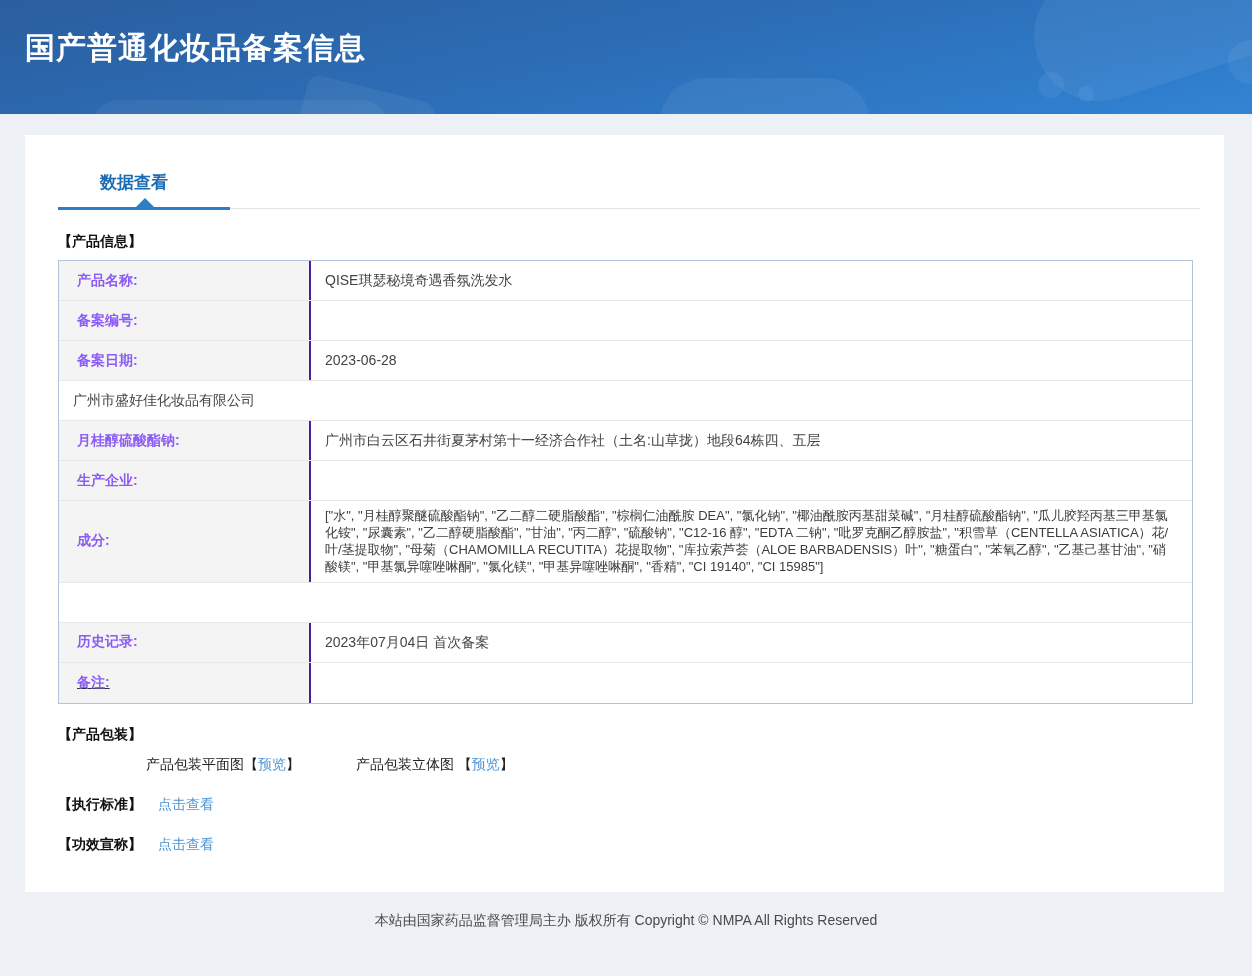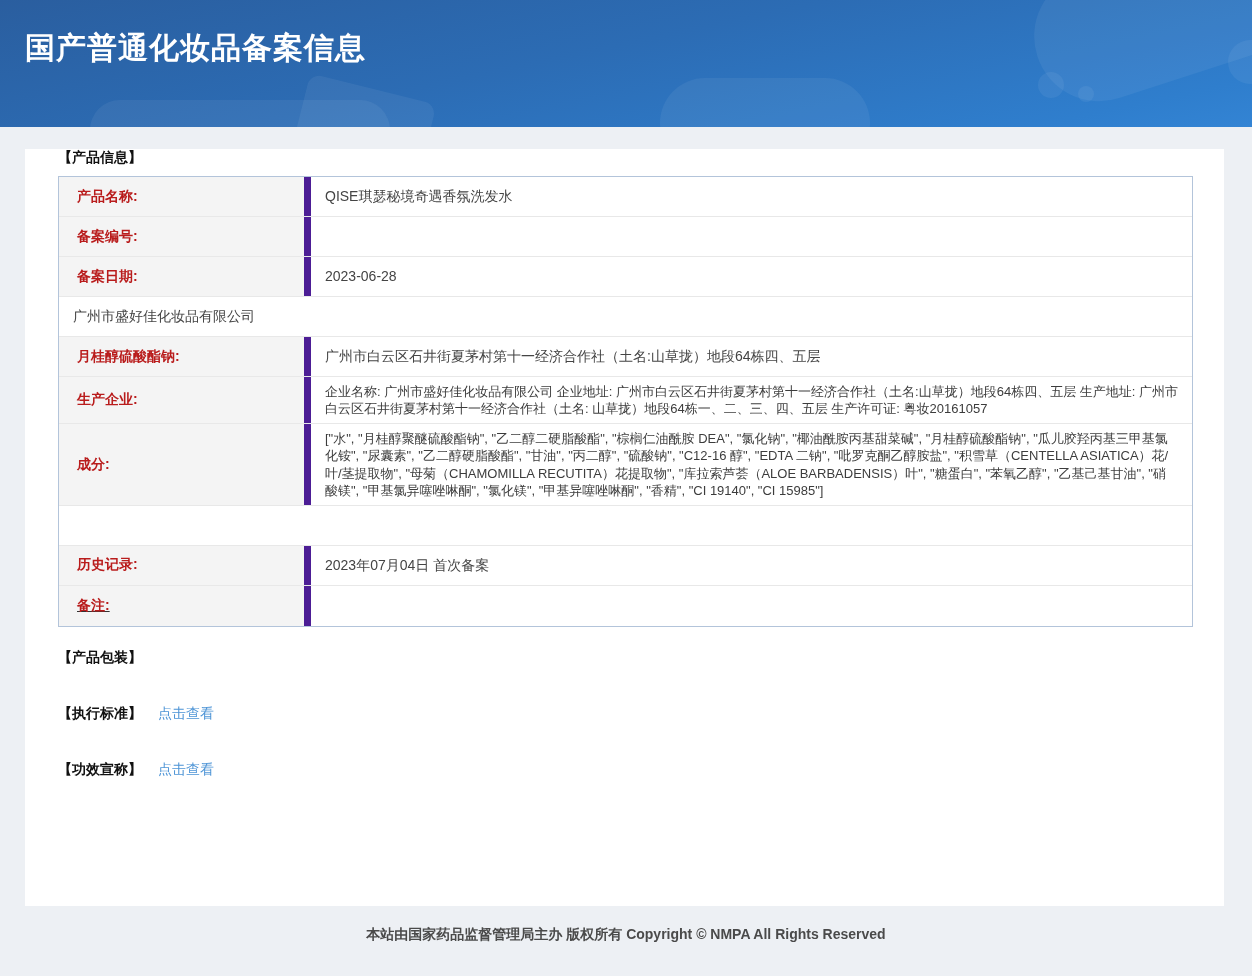"国产普通化妆品备案信息" .banner { height: 127px -> 114px }
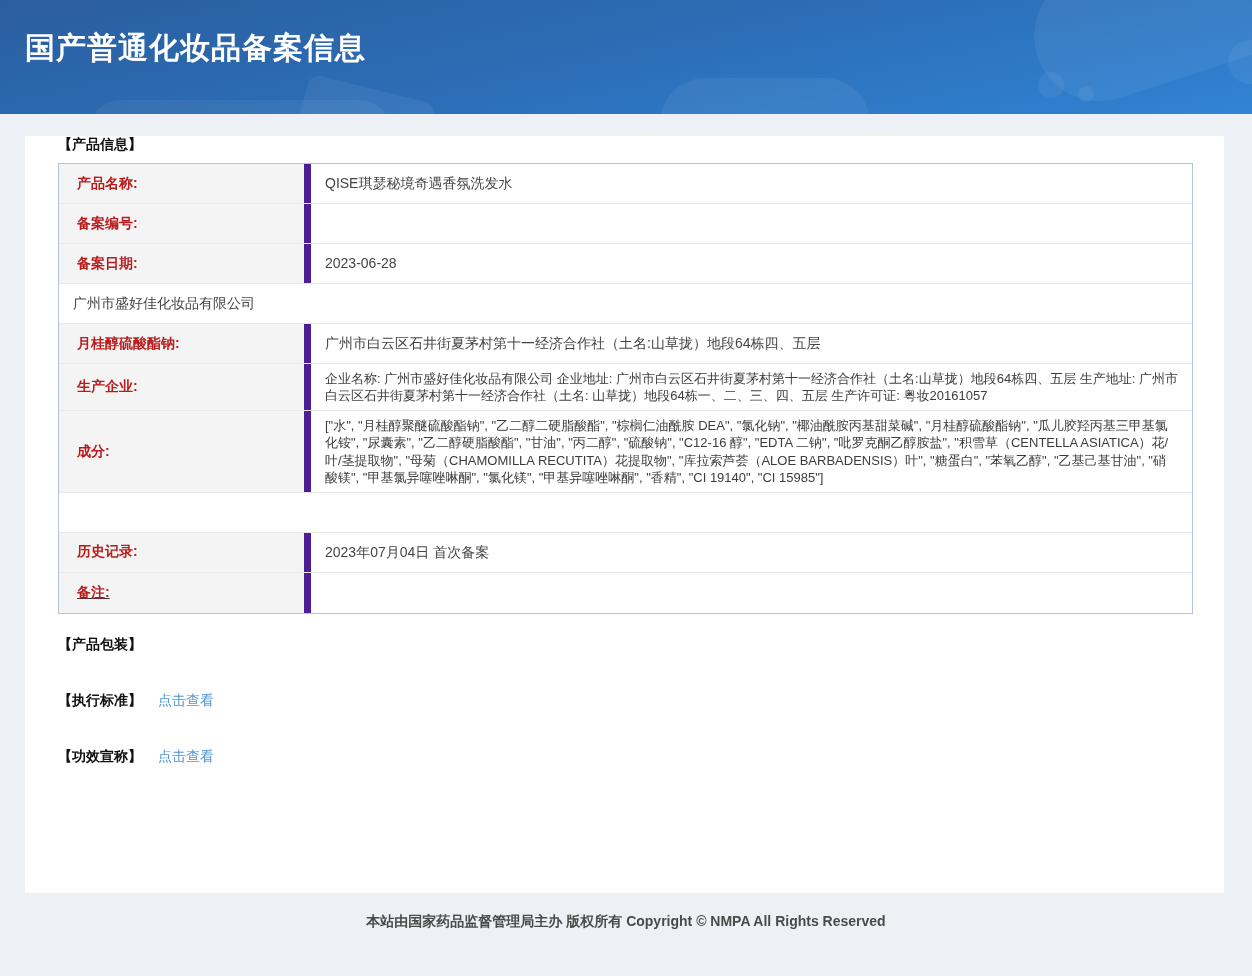"数据查看" div.tabbar { html: none -> <div> <span>数据查看</span> <div></div> <div></div> <div></div> </div> }
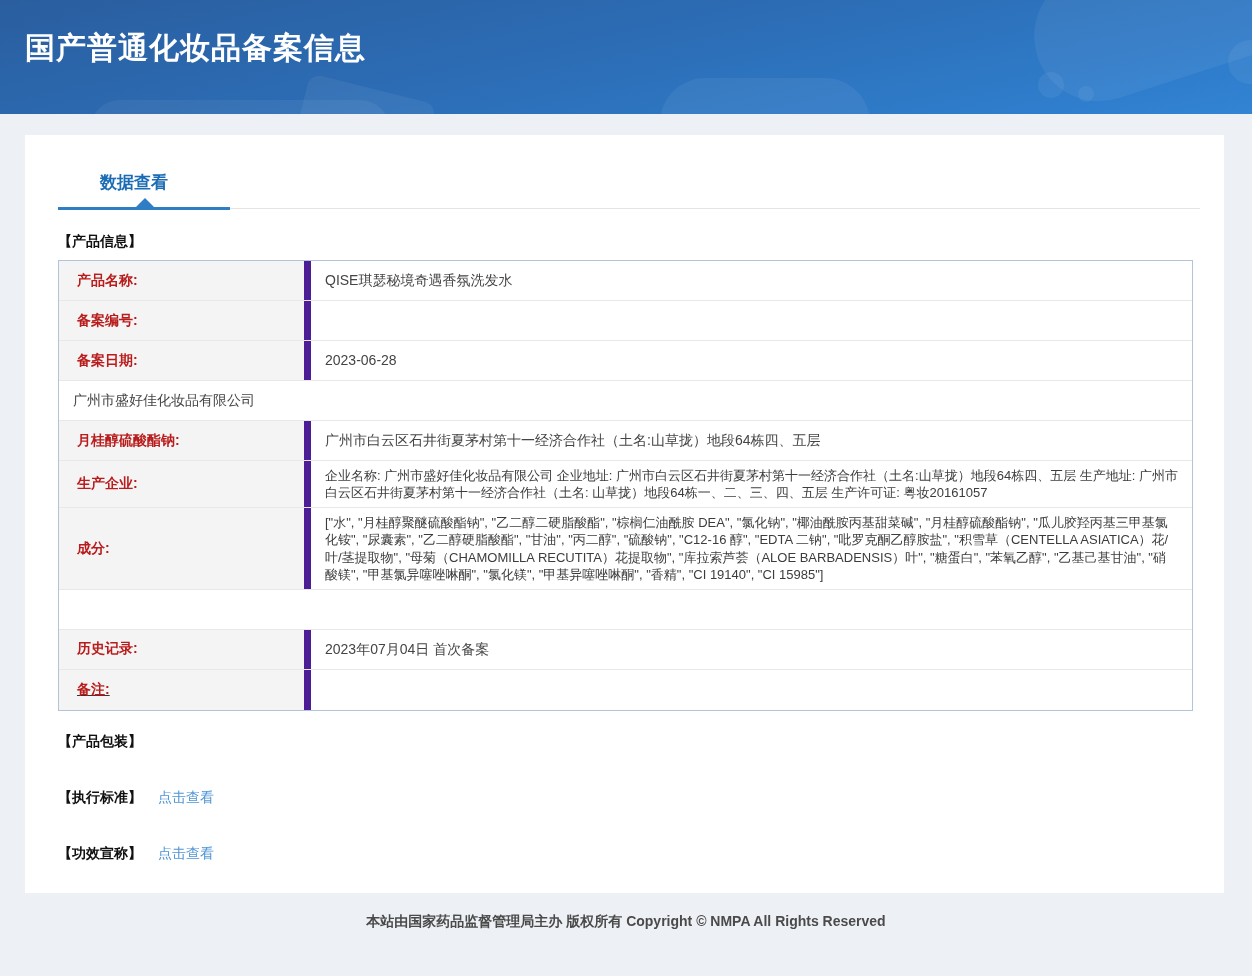"产品名称:" .info-label { border-right: 7px solid #4c1d95 -> 2px solid #4c1d95; color: #b91c1c -> #8b5cf6 }
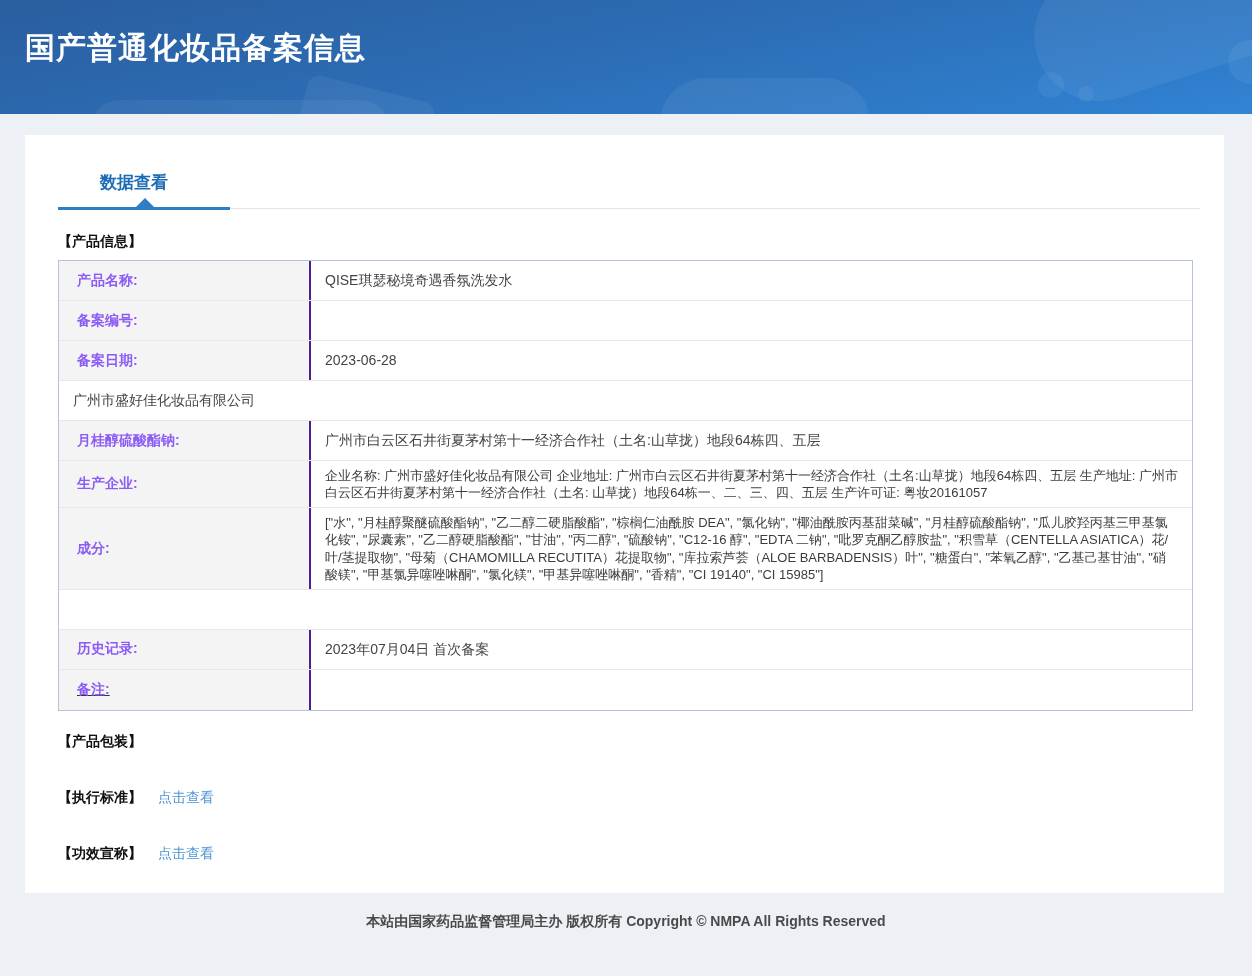"企业名称: 广州市盛好佳化妆品有限公司 企业地址:" div.info-value { html: <div>企业名称: 广州市盛好佳化妆品有限公司 企业地址: 广州市白云区石井街夏茅村第十一经济合作社（土名:山草拢）地段64栋四、五层 生产地址: 广州市白云区石井街夏茅村第十一经济合作社（土名: 山草拢）地段64栋一、二、三、四、五层 生产许可证: 粤妆20161057</div> -> none }
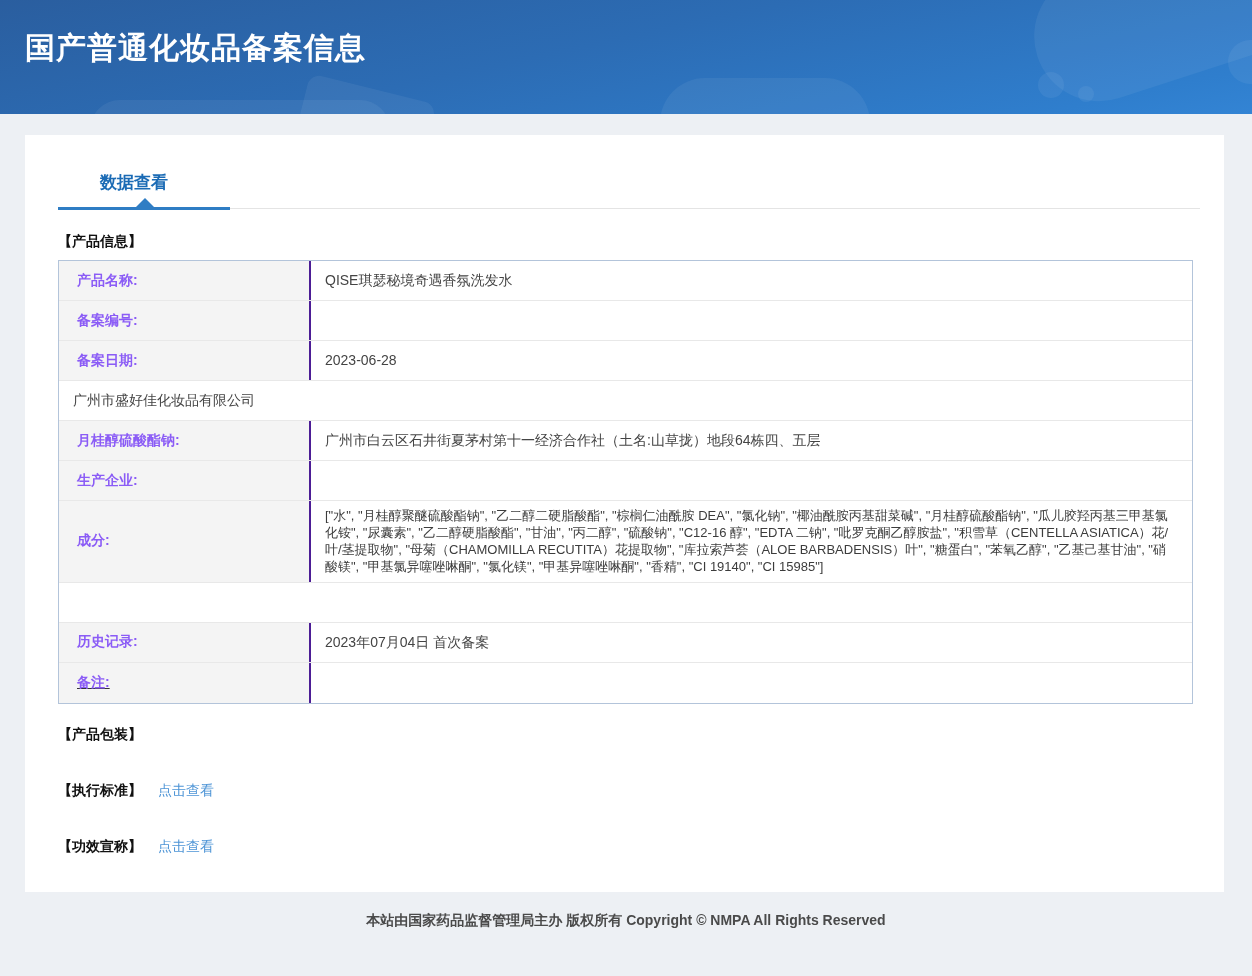"产品包装平面图【预览】 产品包装立体图 【预览】" div.pack-line { html: none -> <div> <span><span>产品包装平面图【</span><a>预览</a><span>】</span></span> <span><span>产品包装立体图 【</span><a>预览</a><span>】</span></span> </div> }
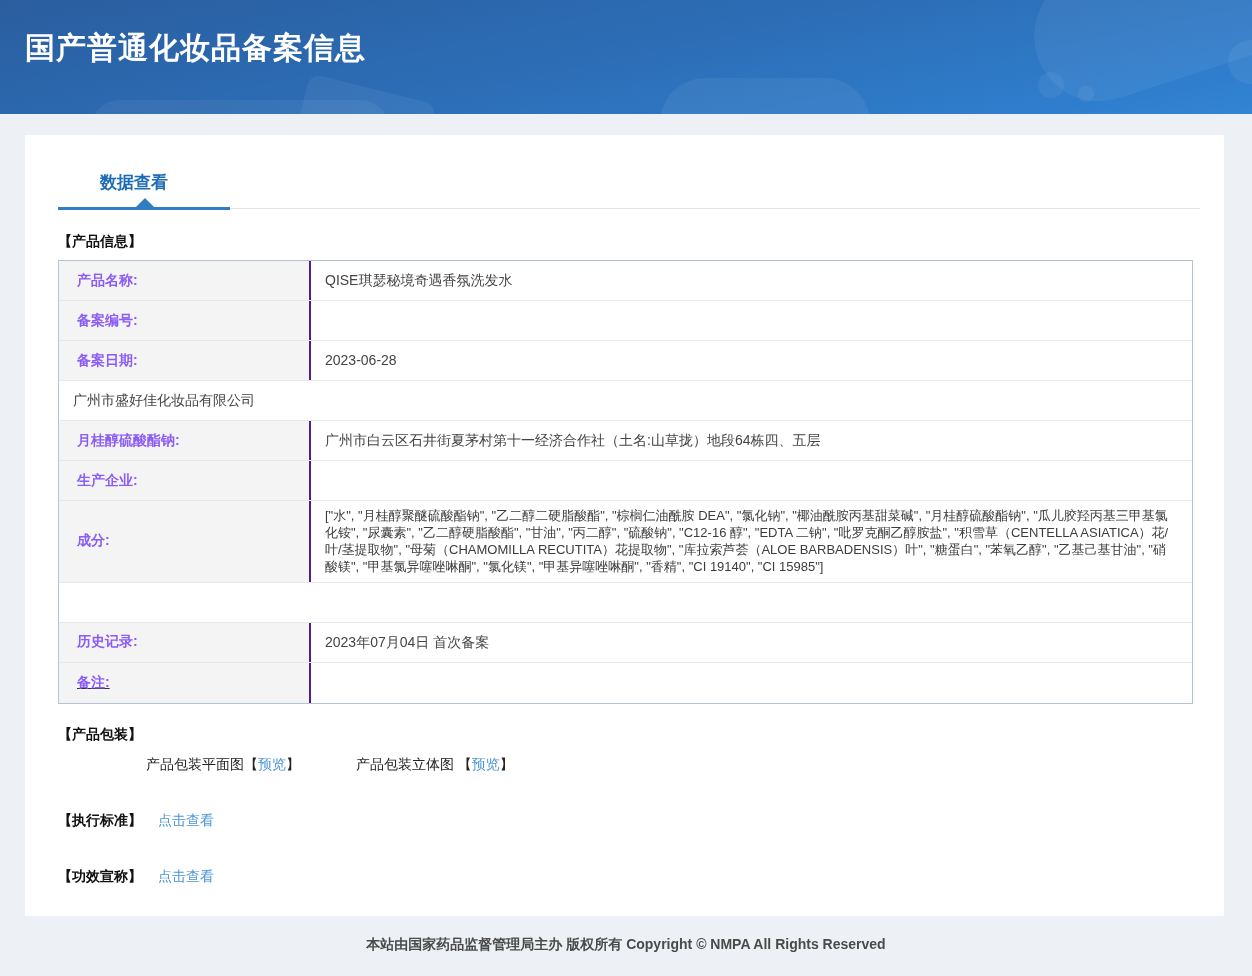"【执行标准】 点击查看" .bold-line { margin-top: 38px -> 22px }
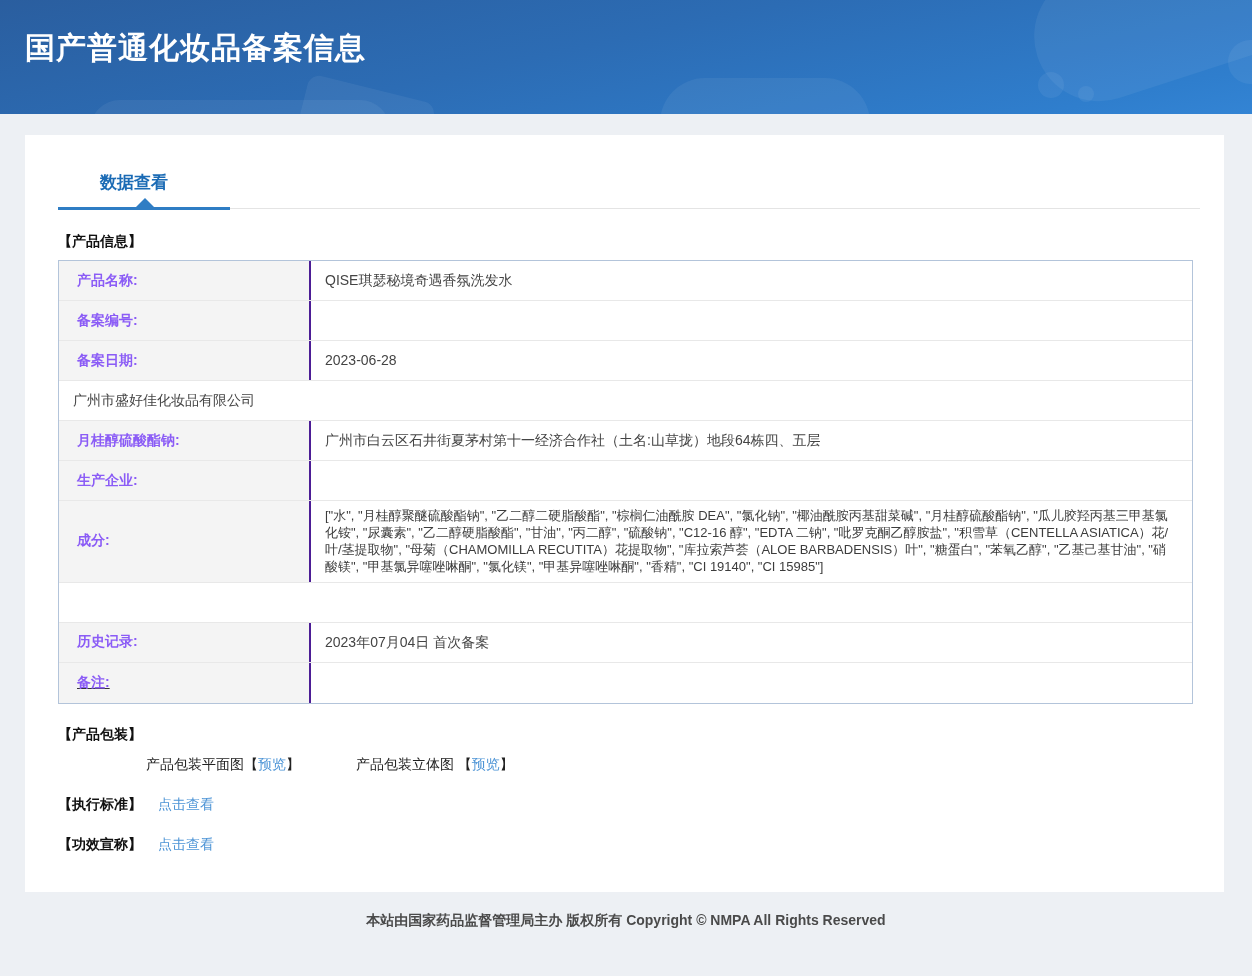"本站由国家药品监督管理局主办 版权所有 Copyright © NMPA" .footer { font-weight: bold -> none }
